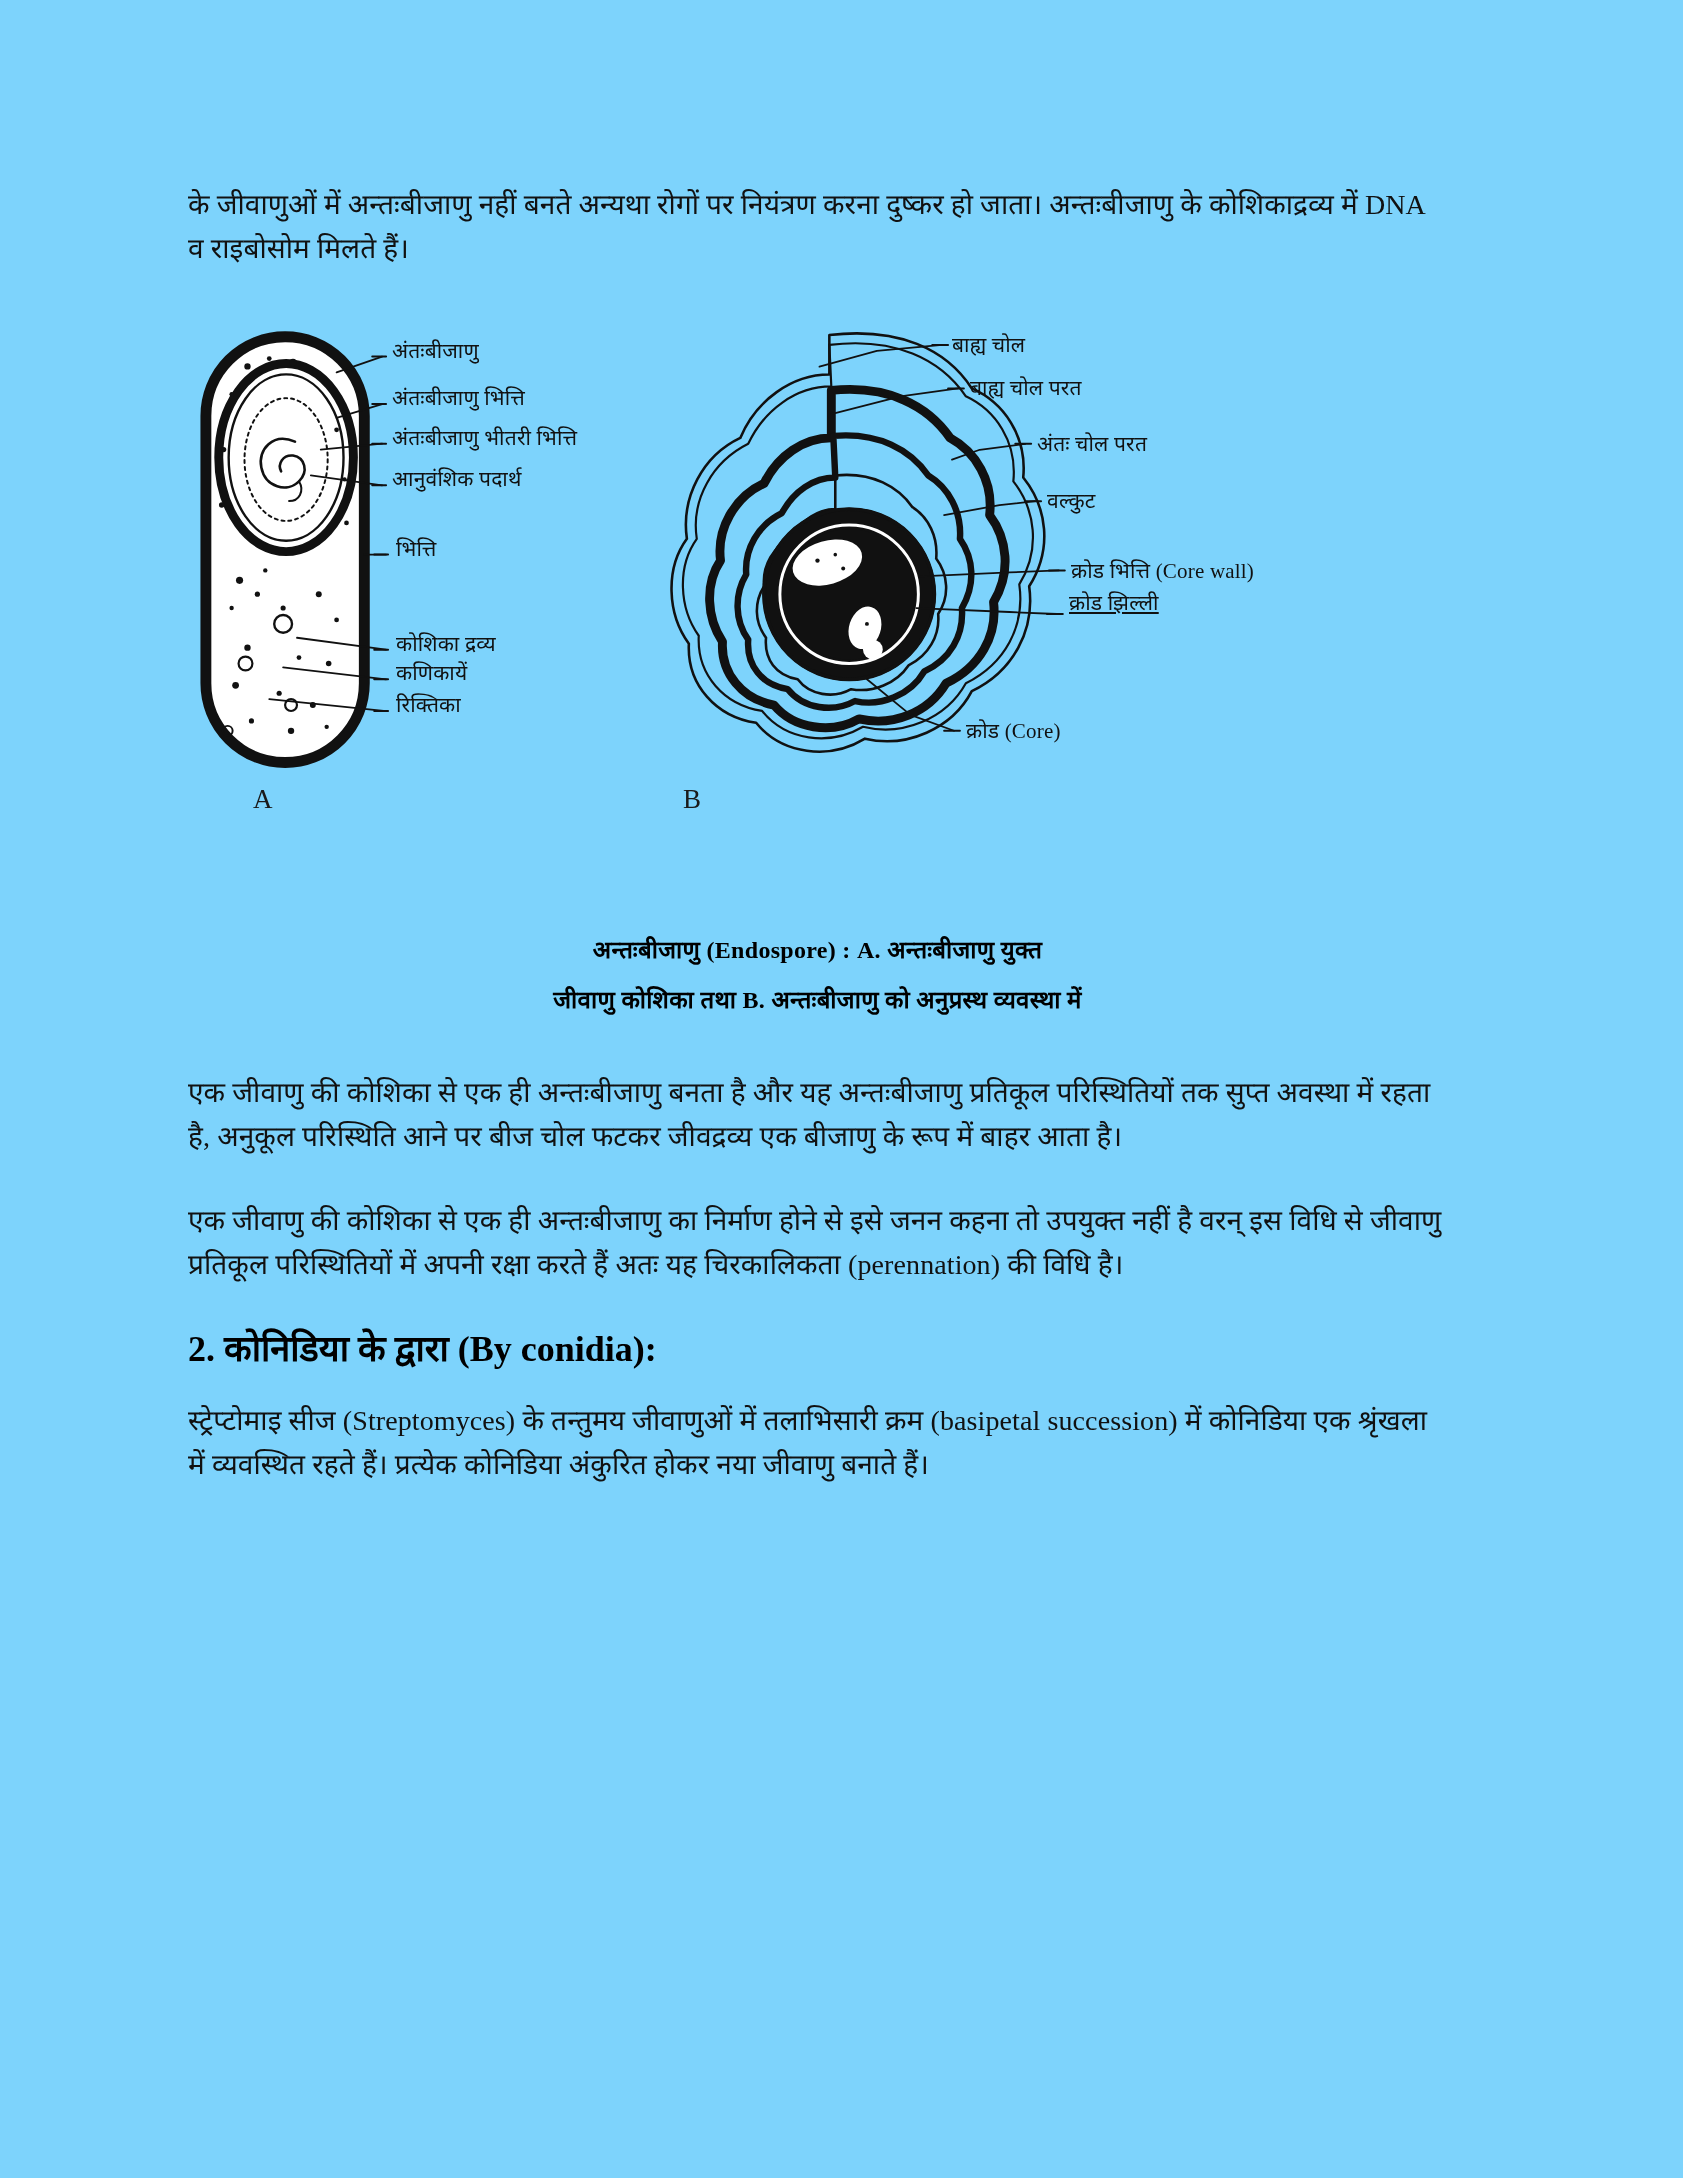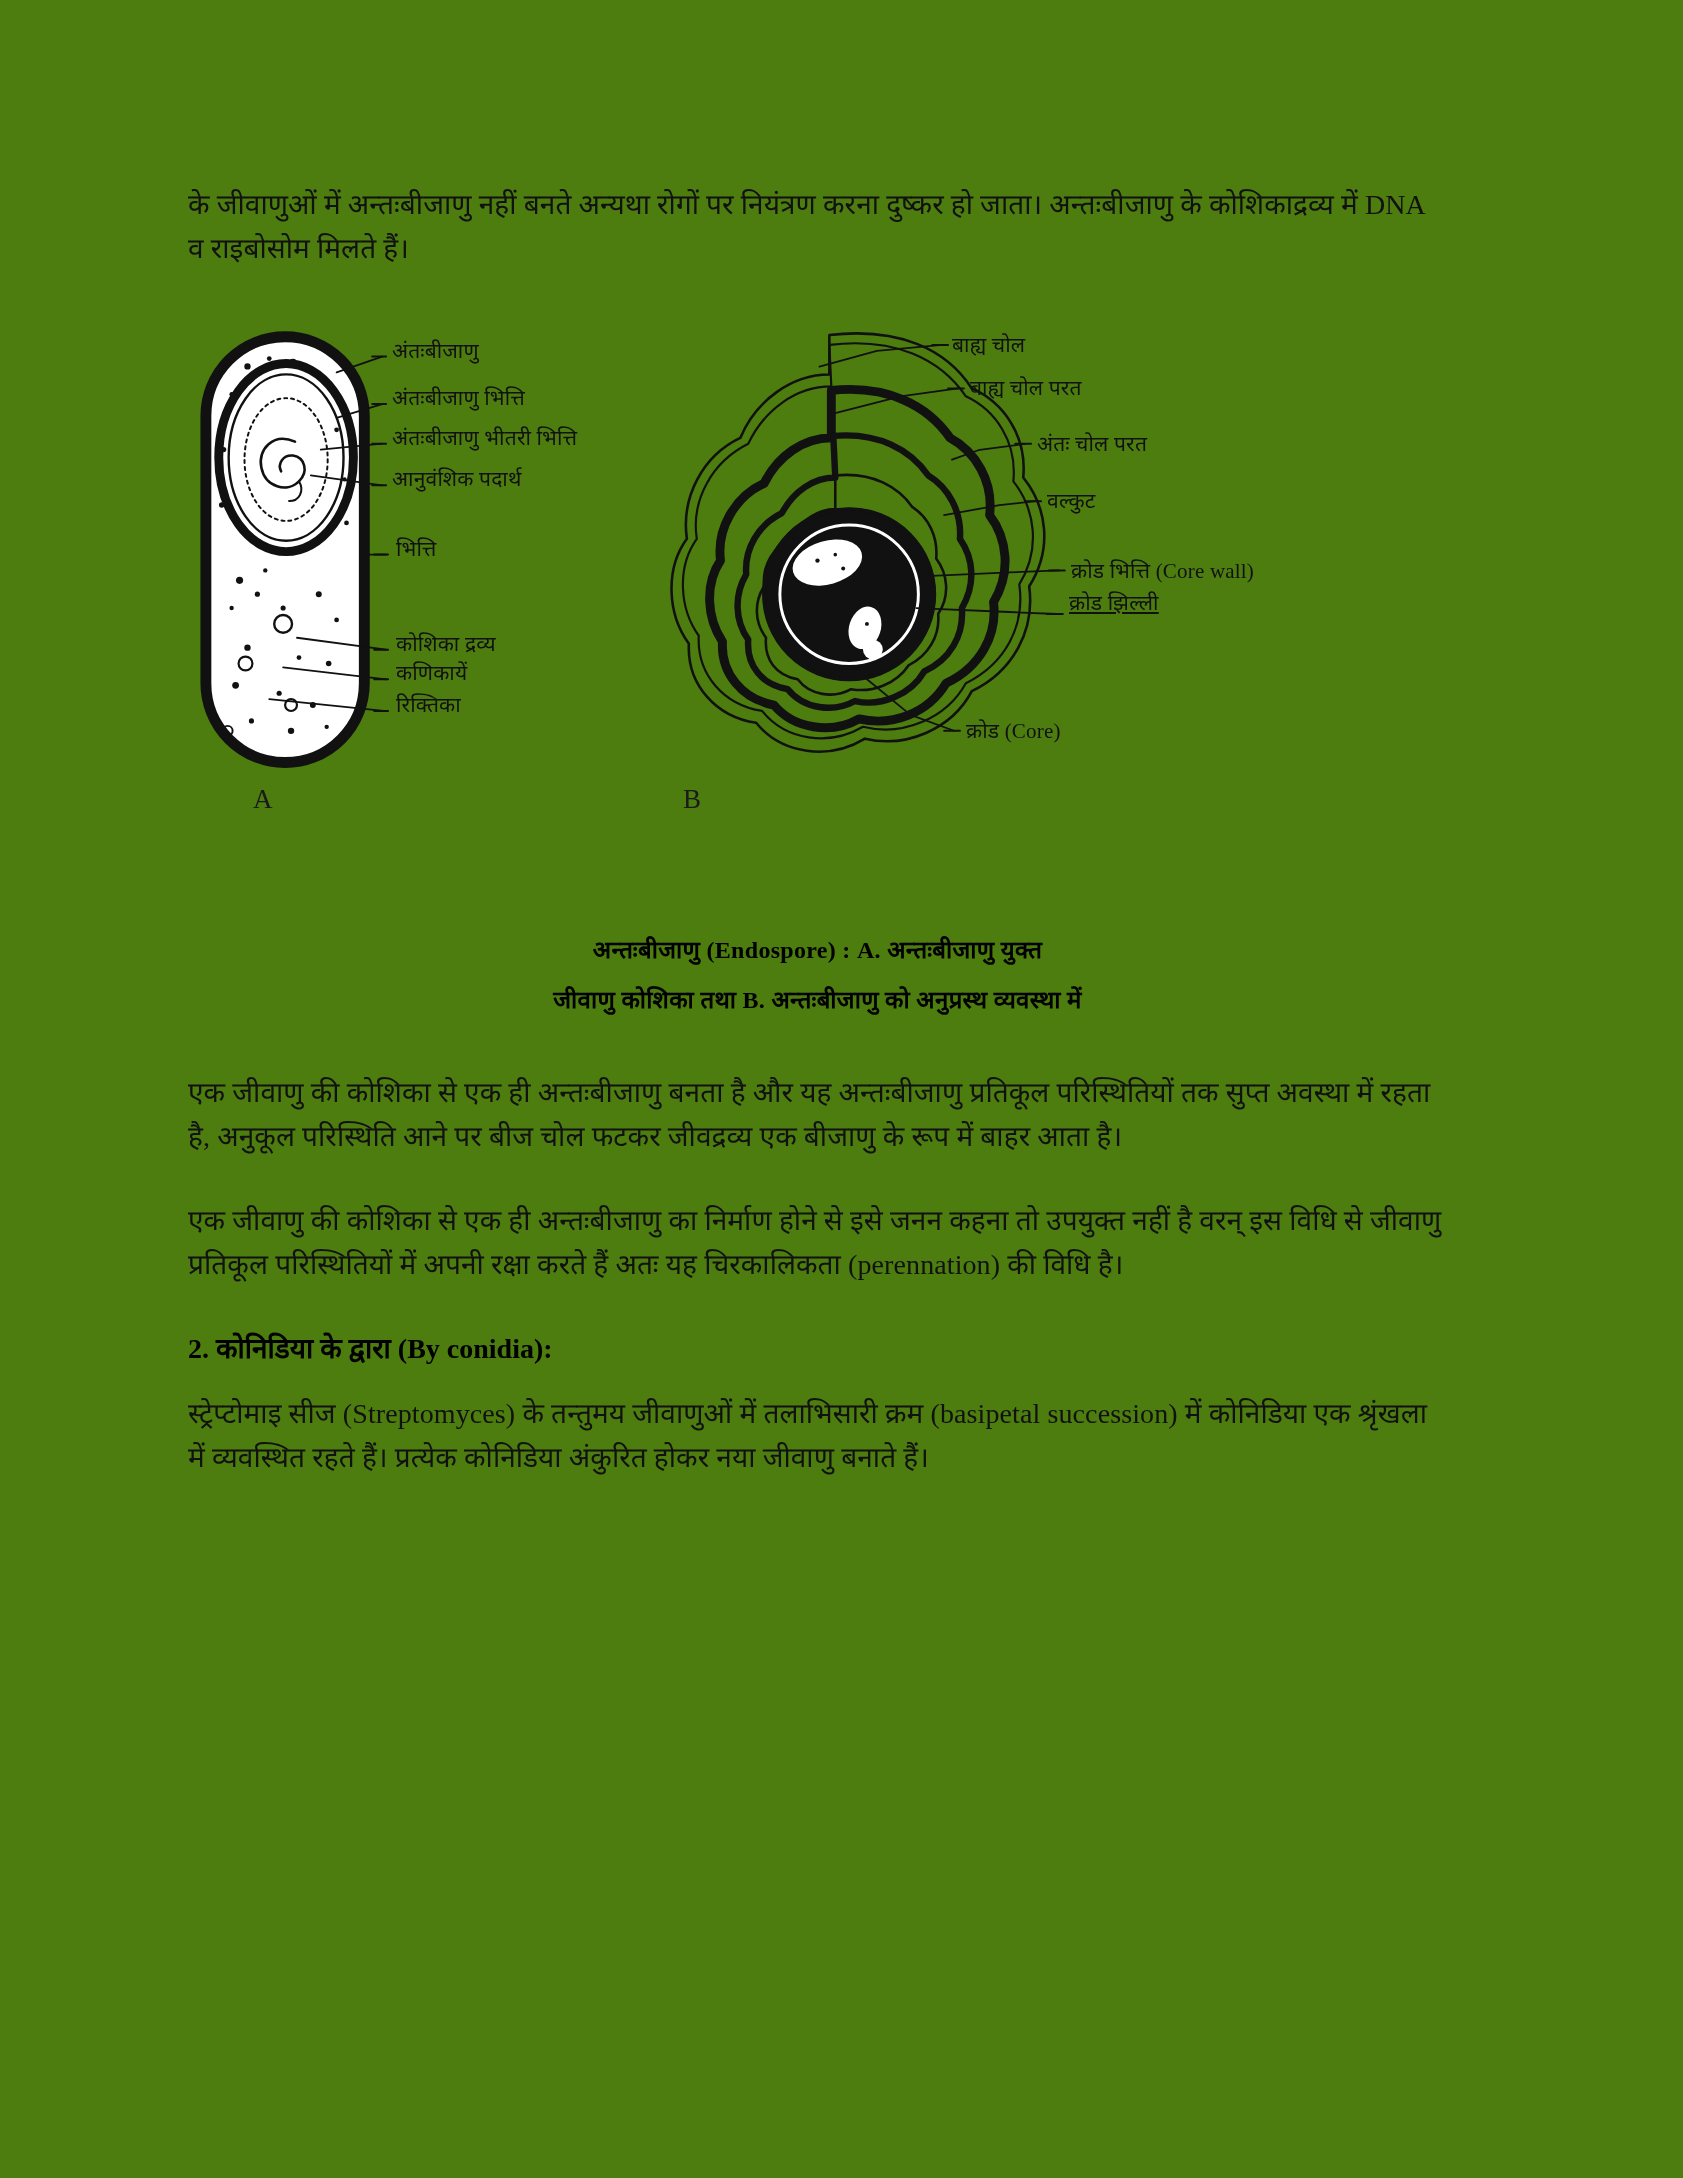"के जीवाणुओं में अन्तःबीजाणु नहीं" .page { background: #4d7c0f -> #7dd3fc }
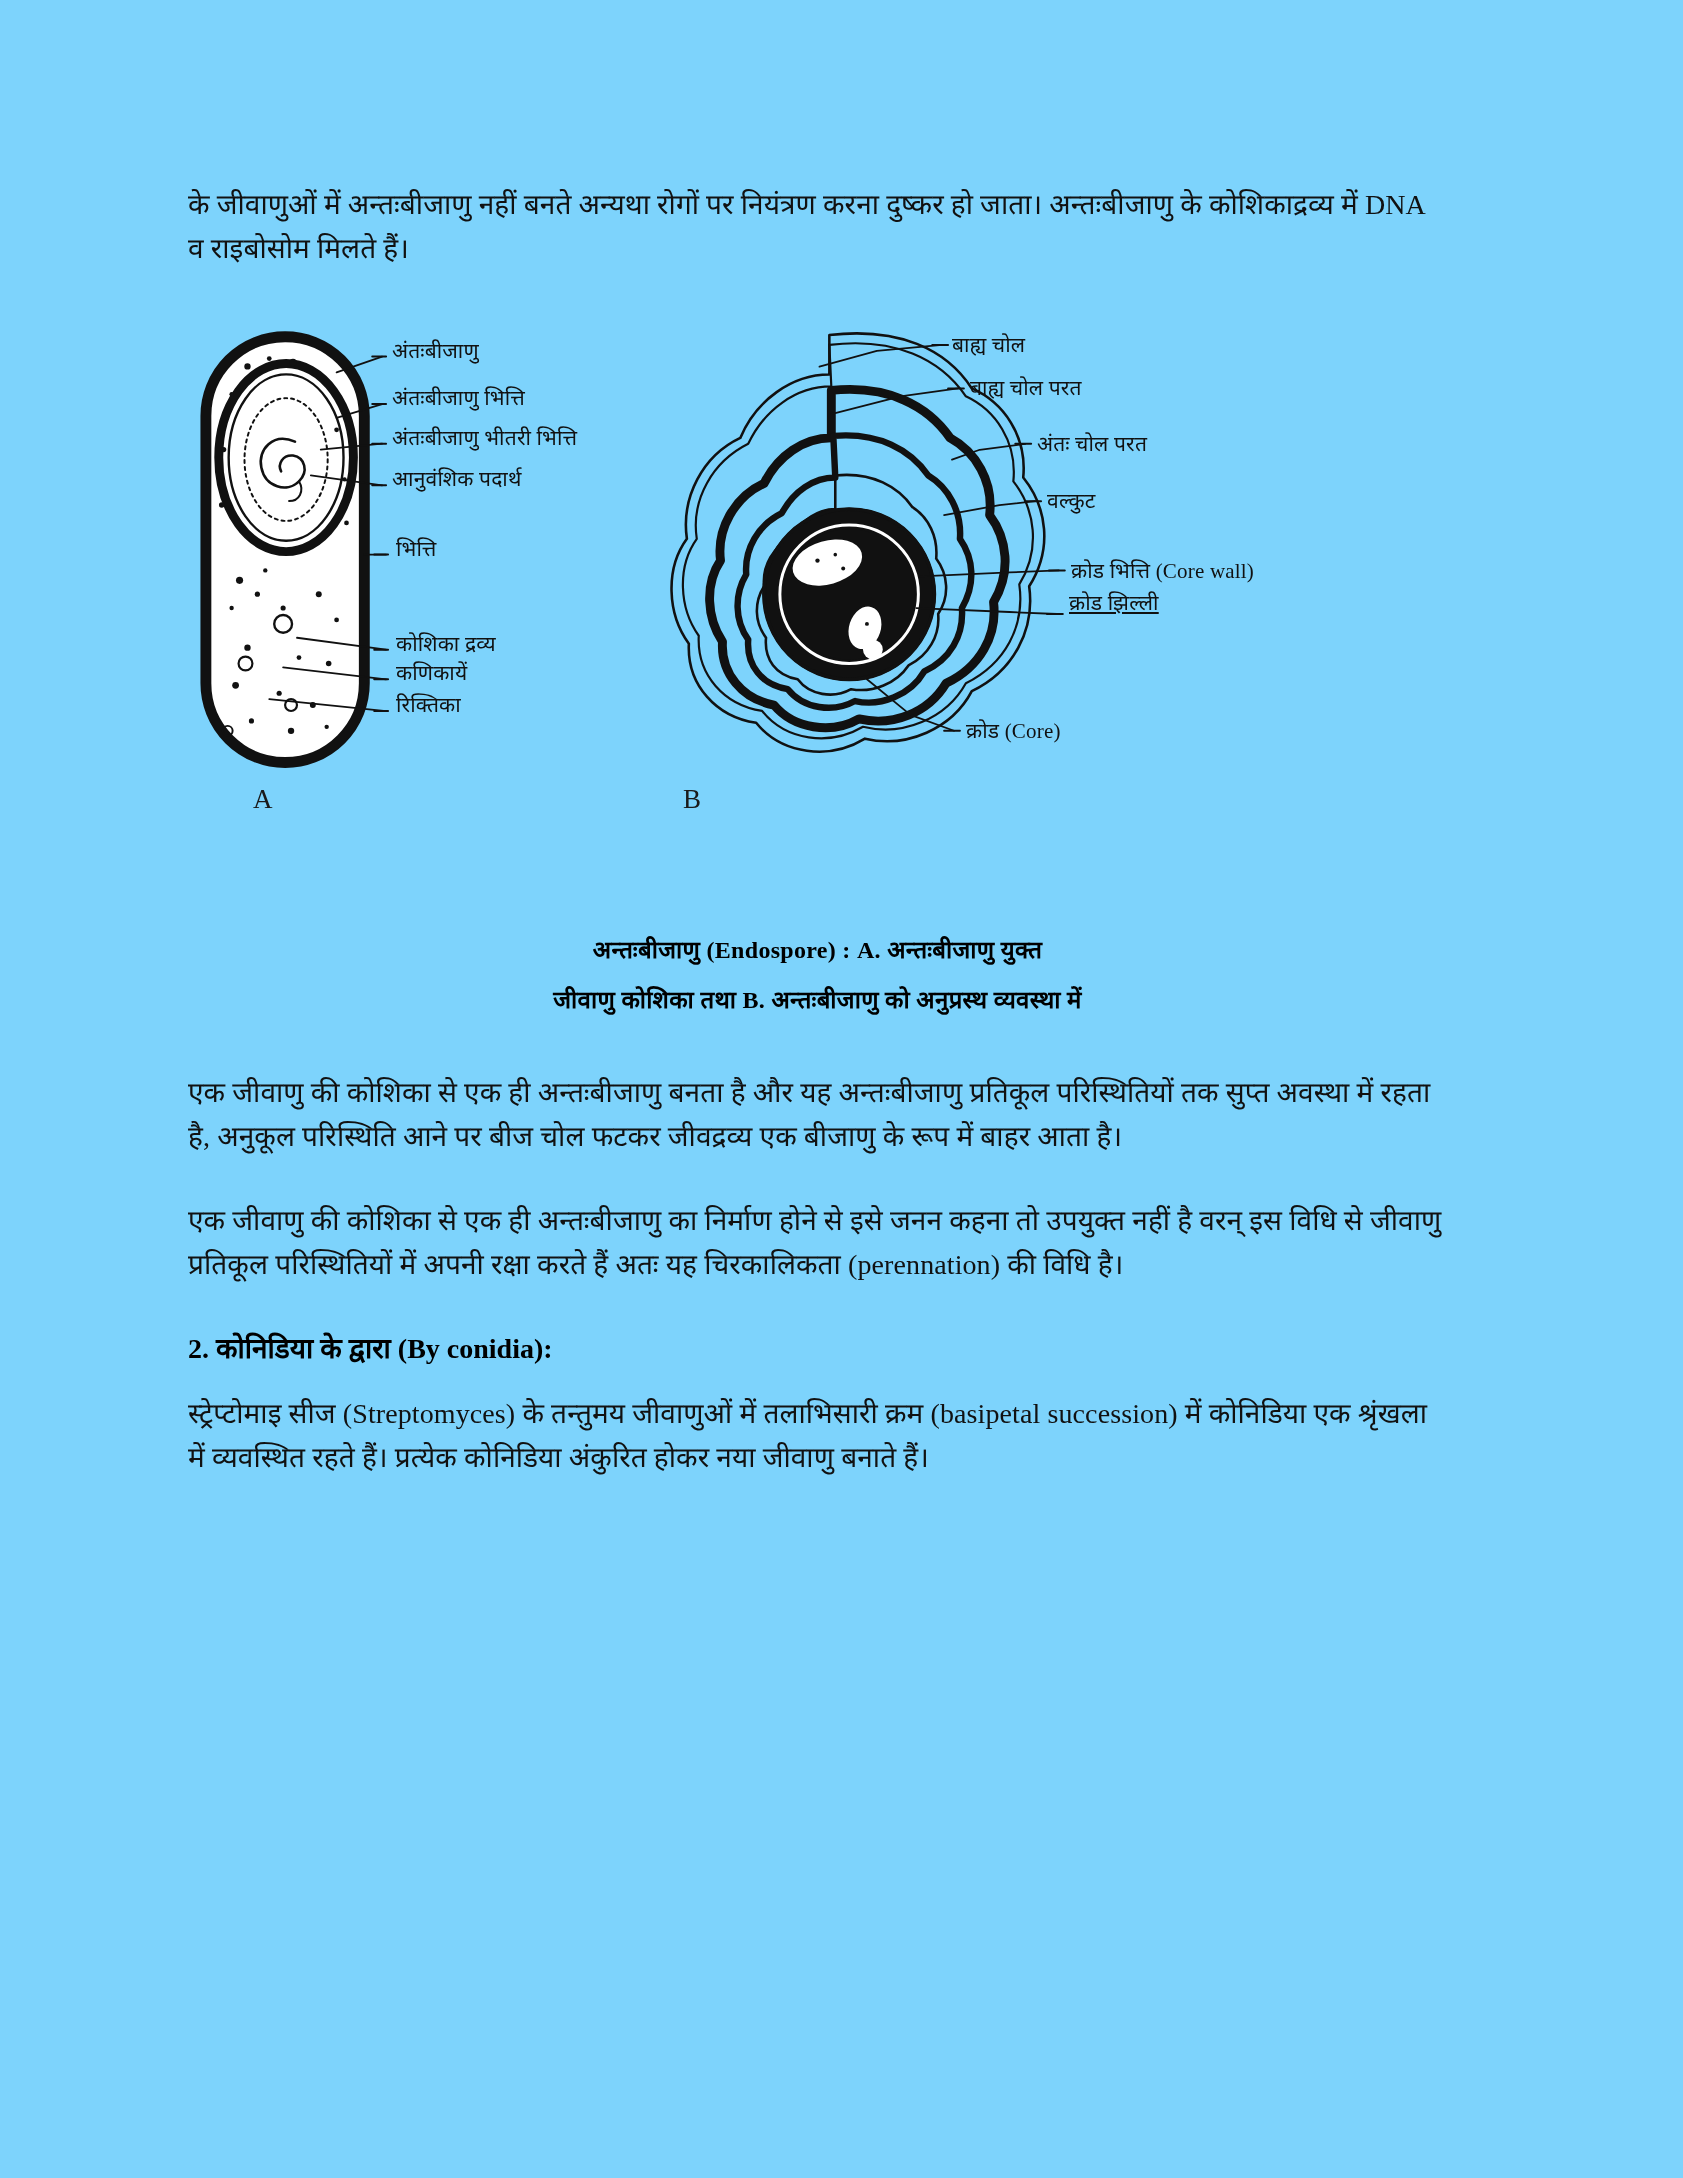"2. कोनिडिया के द्वारा (By" .heading { font-size: 28px -> 36px; margin: 0 0 21px 0 -> 0 0 28px 0 }
